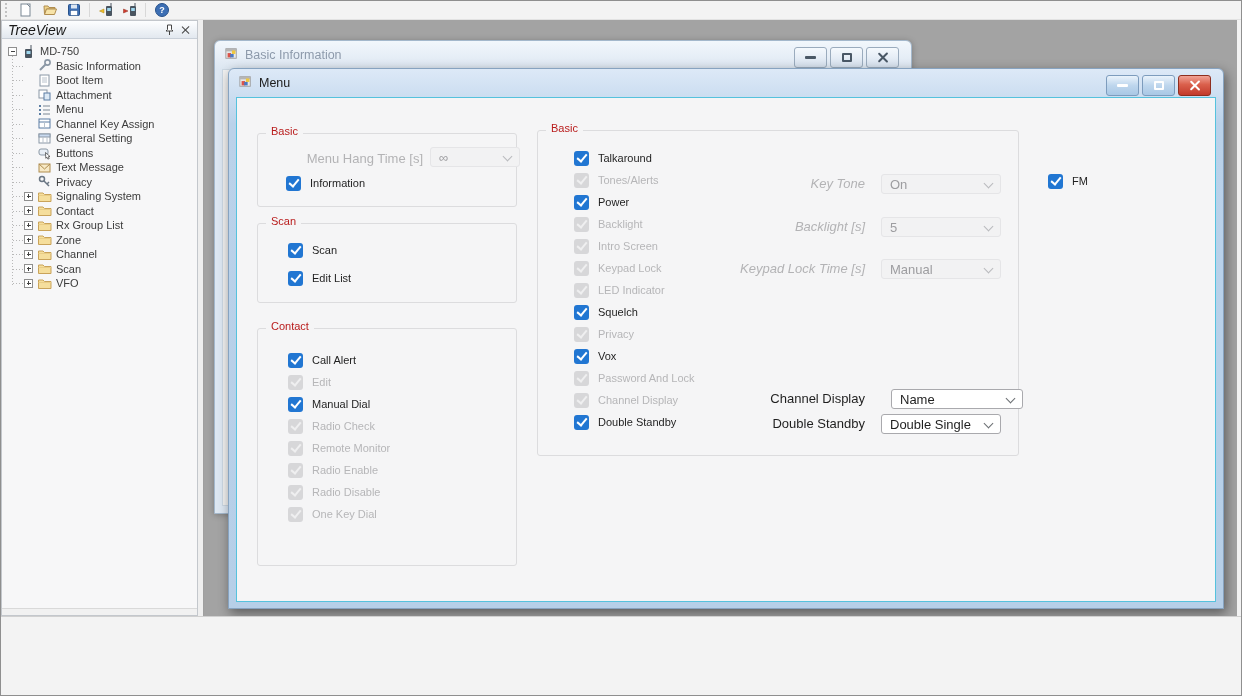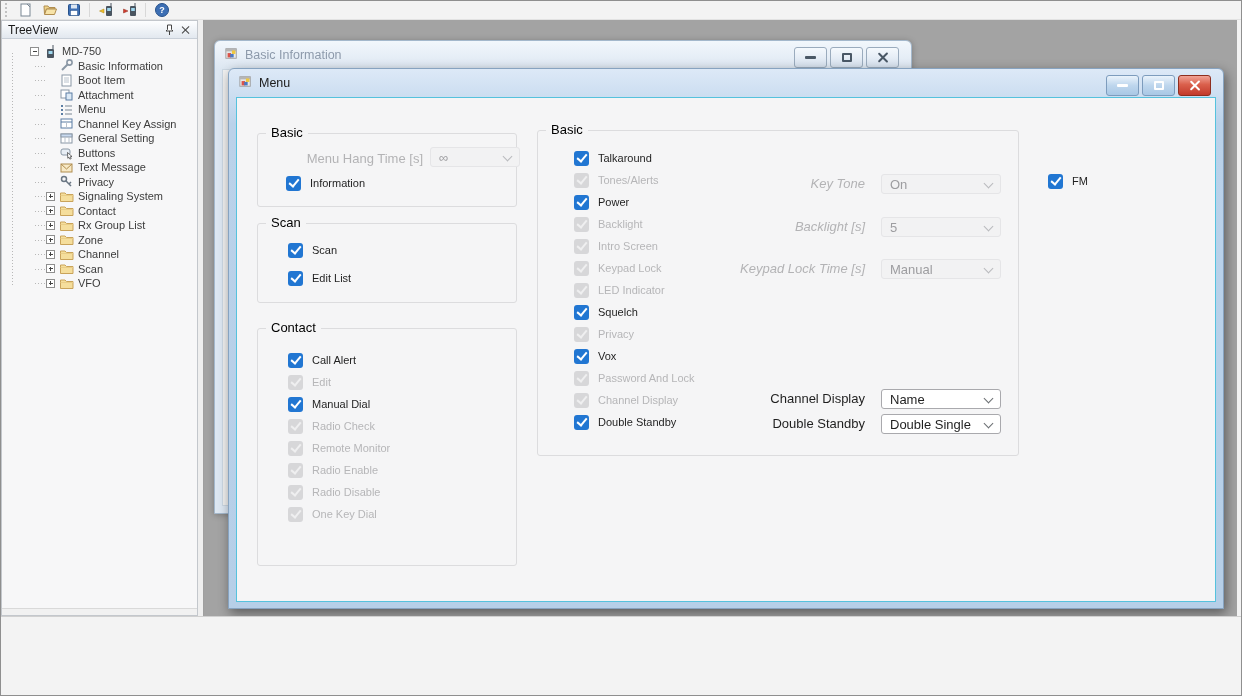"TreeView" .tree-header .th-title { font-size: 12px -> 14px; font-style: none -> italic }
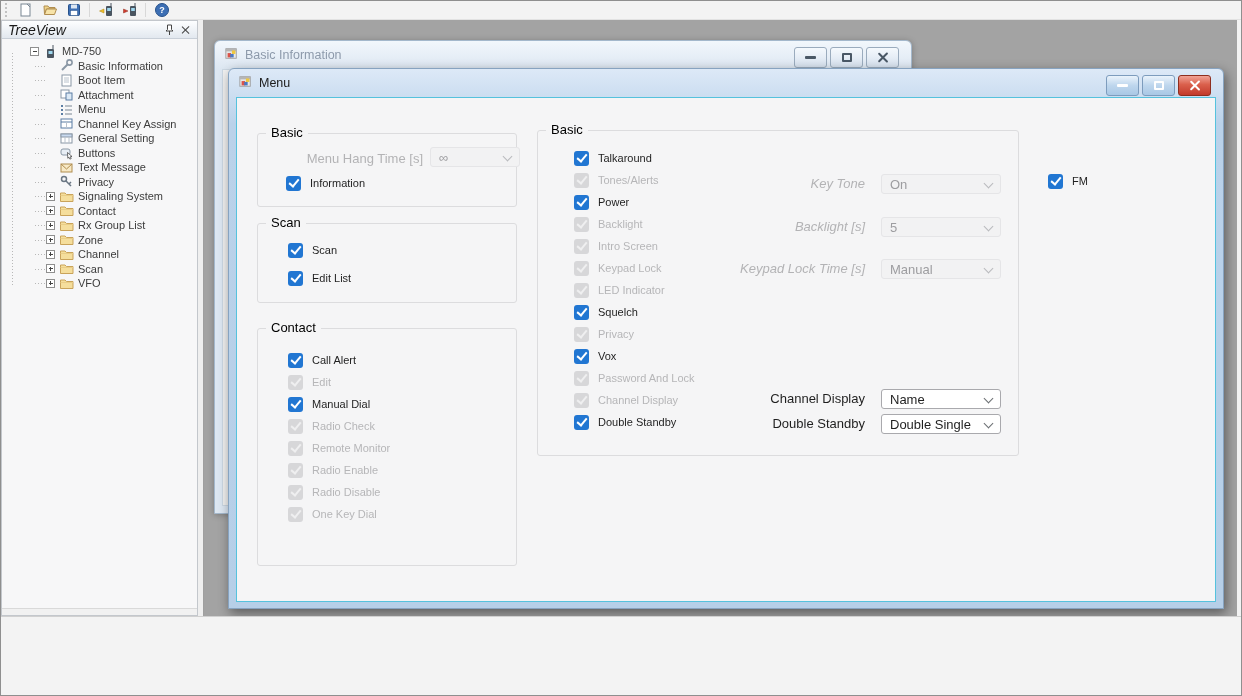"MD-750" .tree-body { padding-left: 22px -> none }
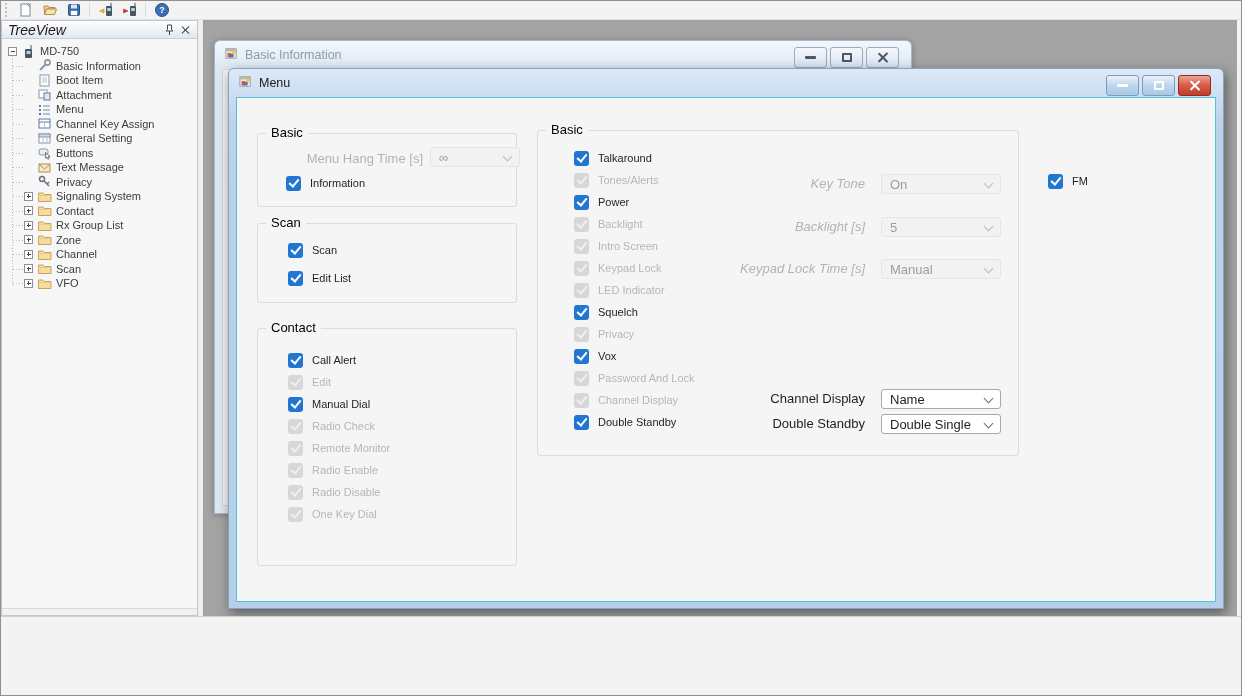"Basic" .legend { color: #000000 -> #b91c1c; font-size: 13px -> 11px }
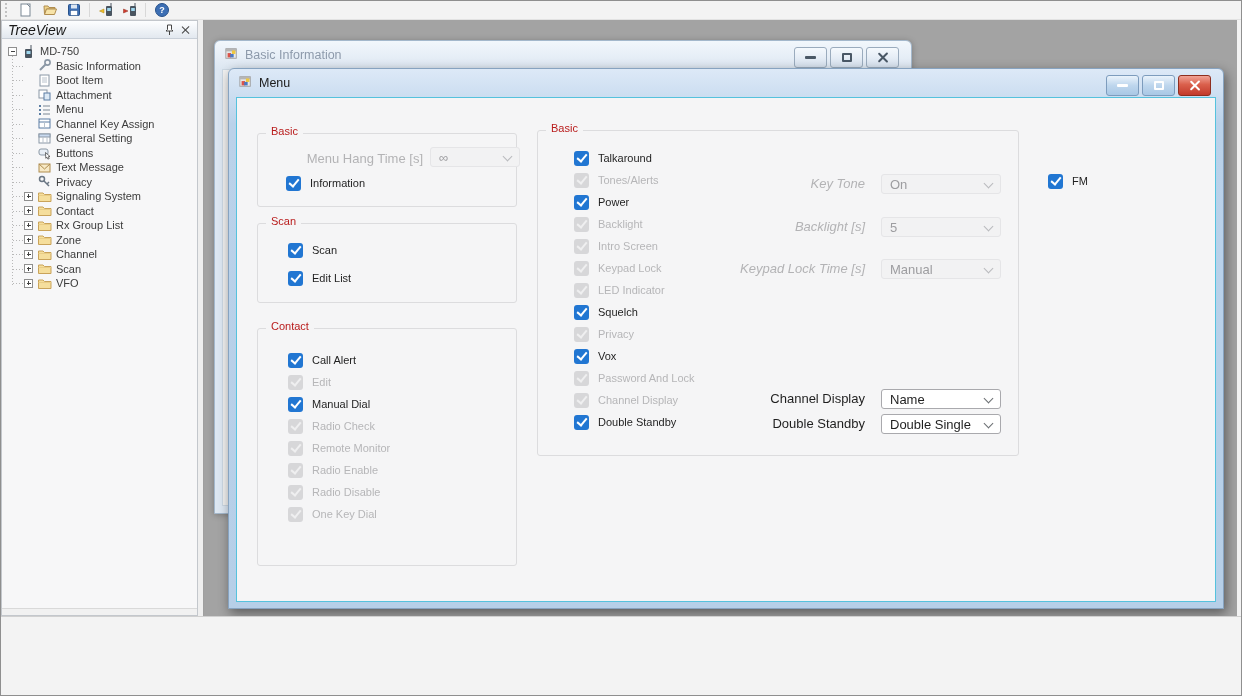"Name" div.combo { left: 343px -> 353px; width: 120px -> 132px }
